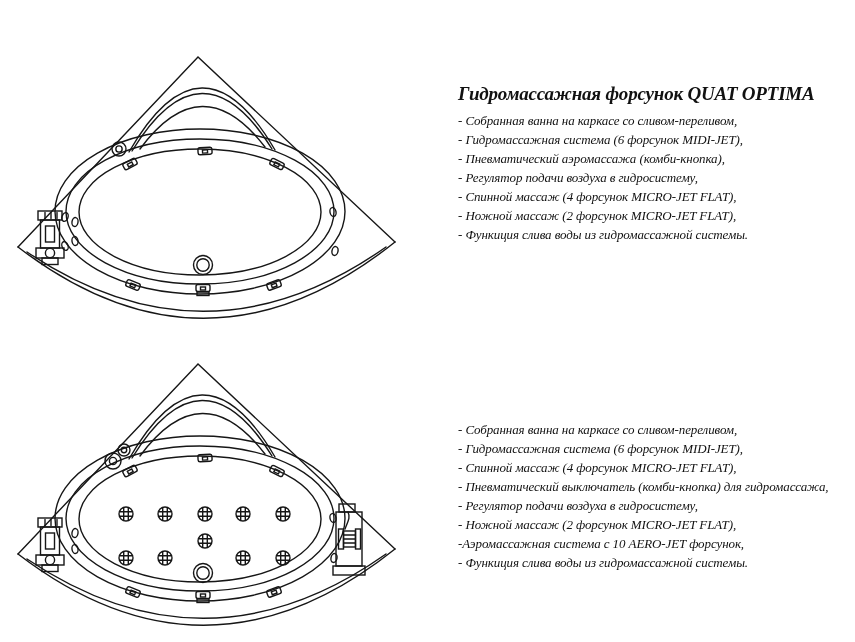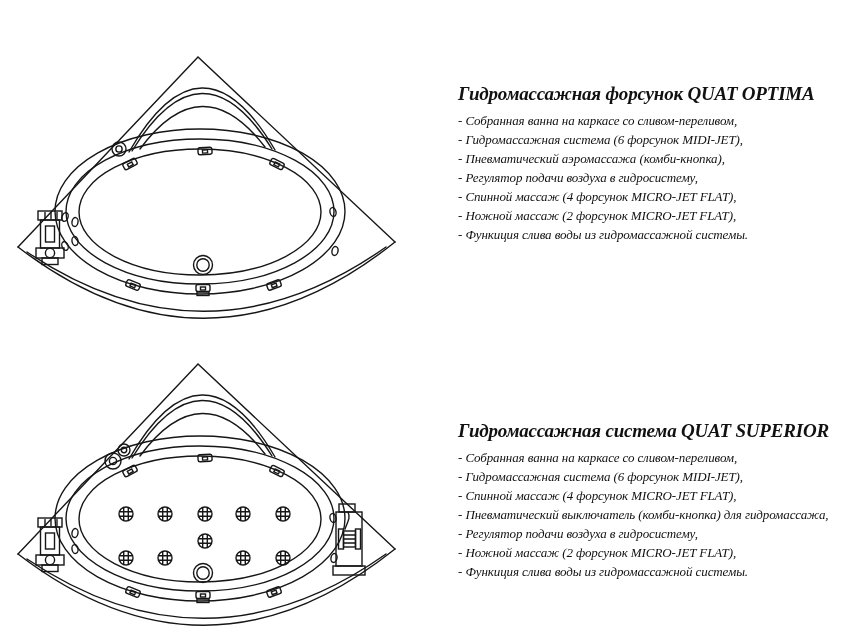"Гидромассажная система QUAT SUPERIOR" h2.title { html: <h2>Гидромассажная система QUAT SUPERIOR</h2> -> none }
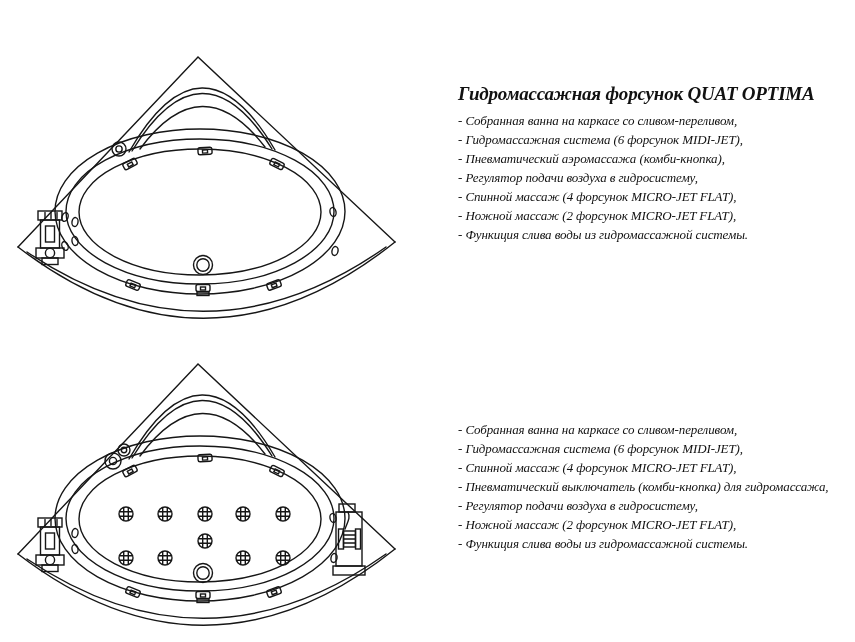"-Аэромассажная система с 10 AERO-JET" div.feature { html: none -> <div>-Аэромассажная система с 10 AERO-JET форсунок,</div> }
